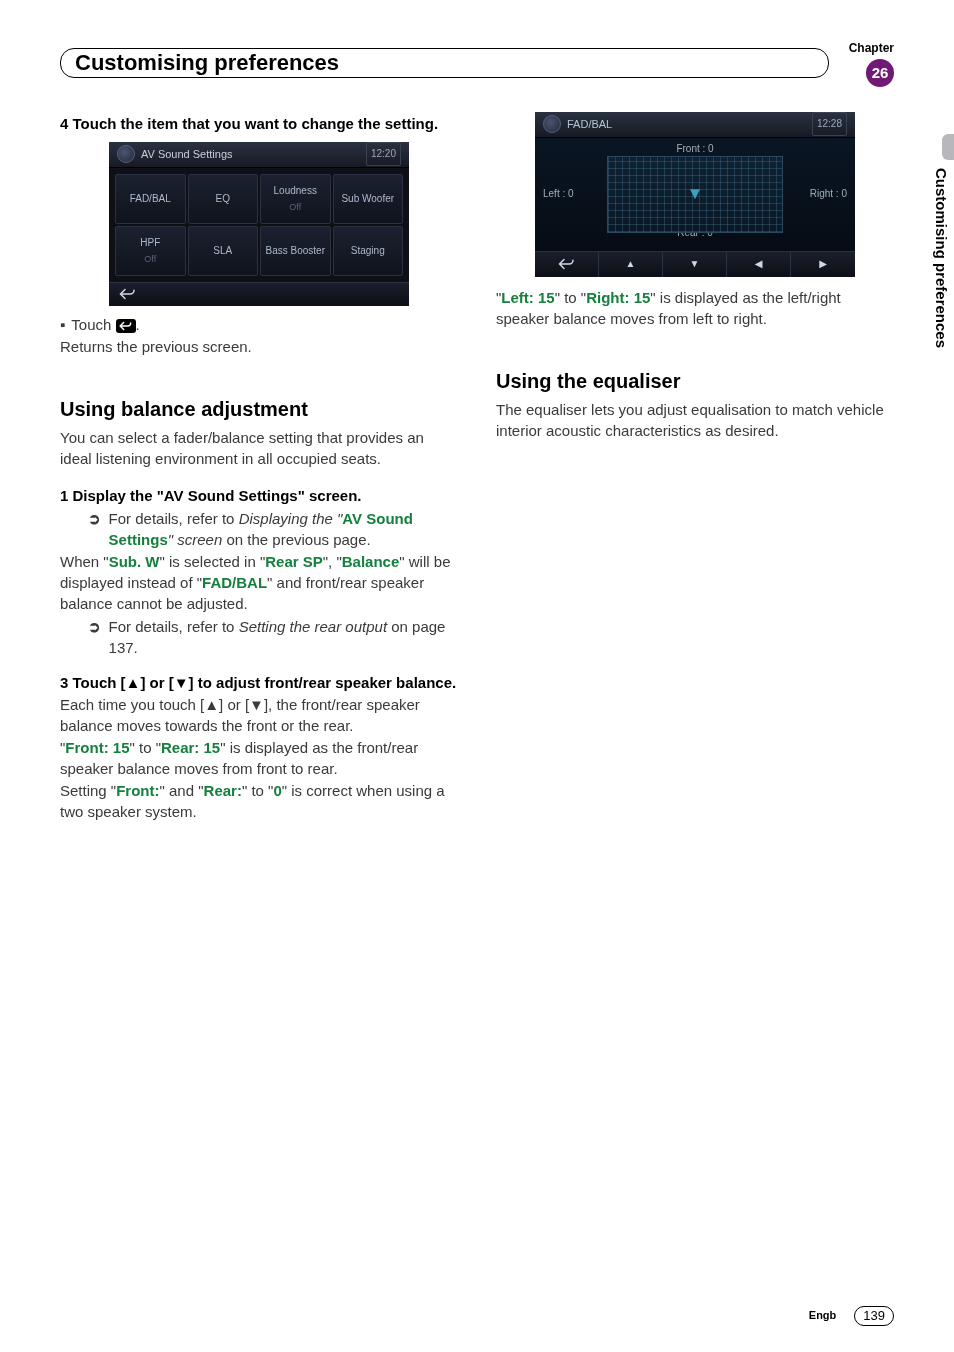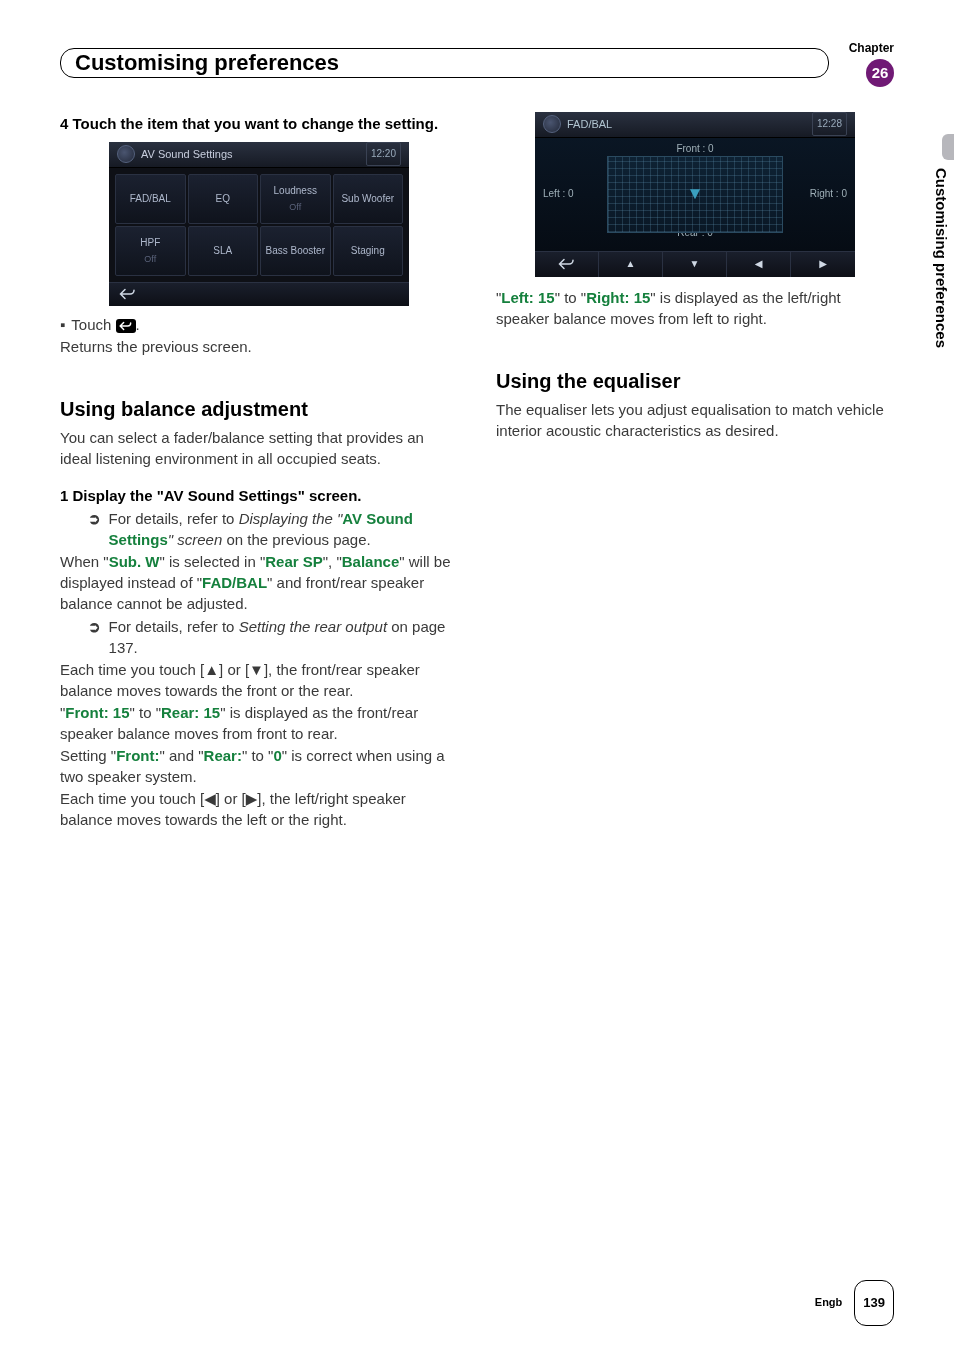"3 Touch [▲] or [▼]" p.step-bold { html: none -> <p>3 Touch [▲] or [▼] to adjust front/rear speaker balance.</p> }
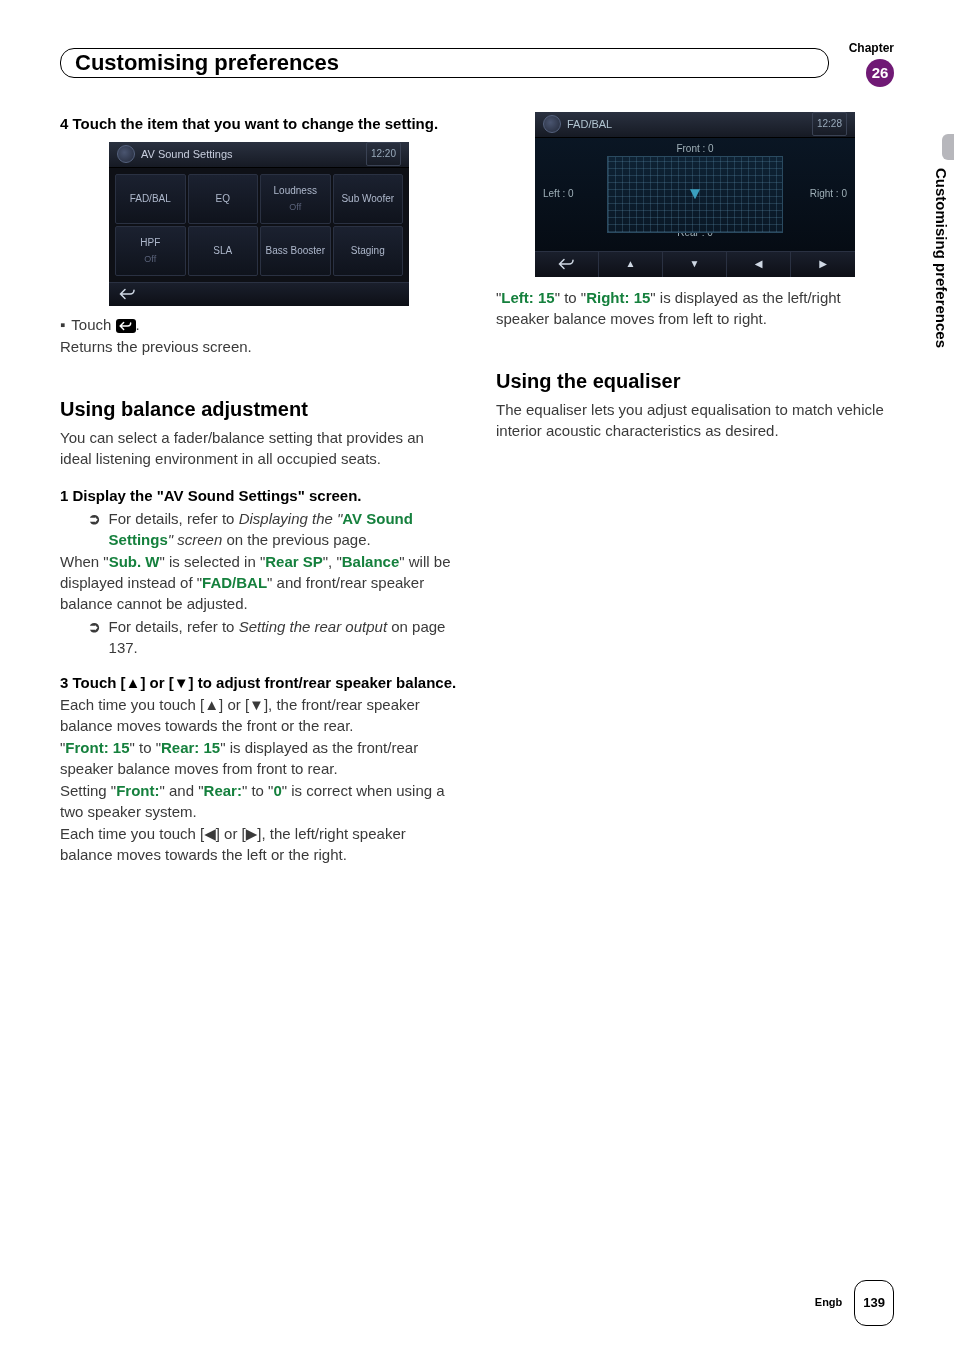"Each time you touch [◀]" p.body-text { html: <p>Each time you touch [◀] or [▶], the left/right speaker balance moves towards the left or the right.</p> -> none }
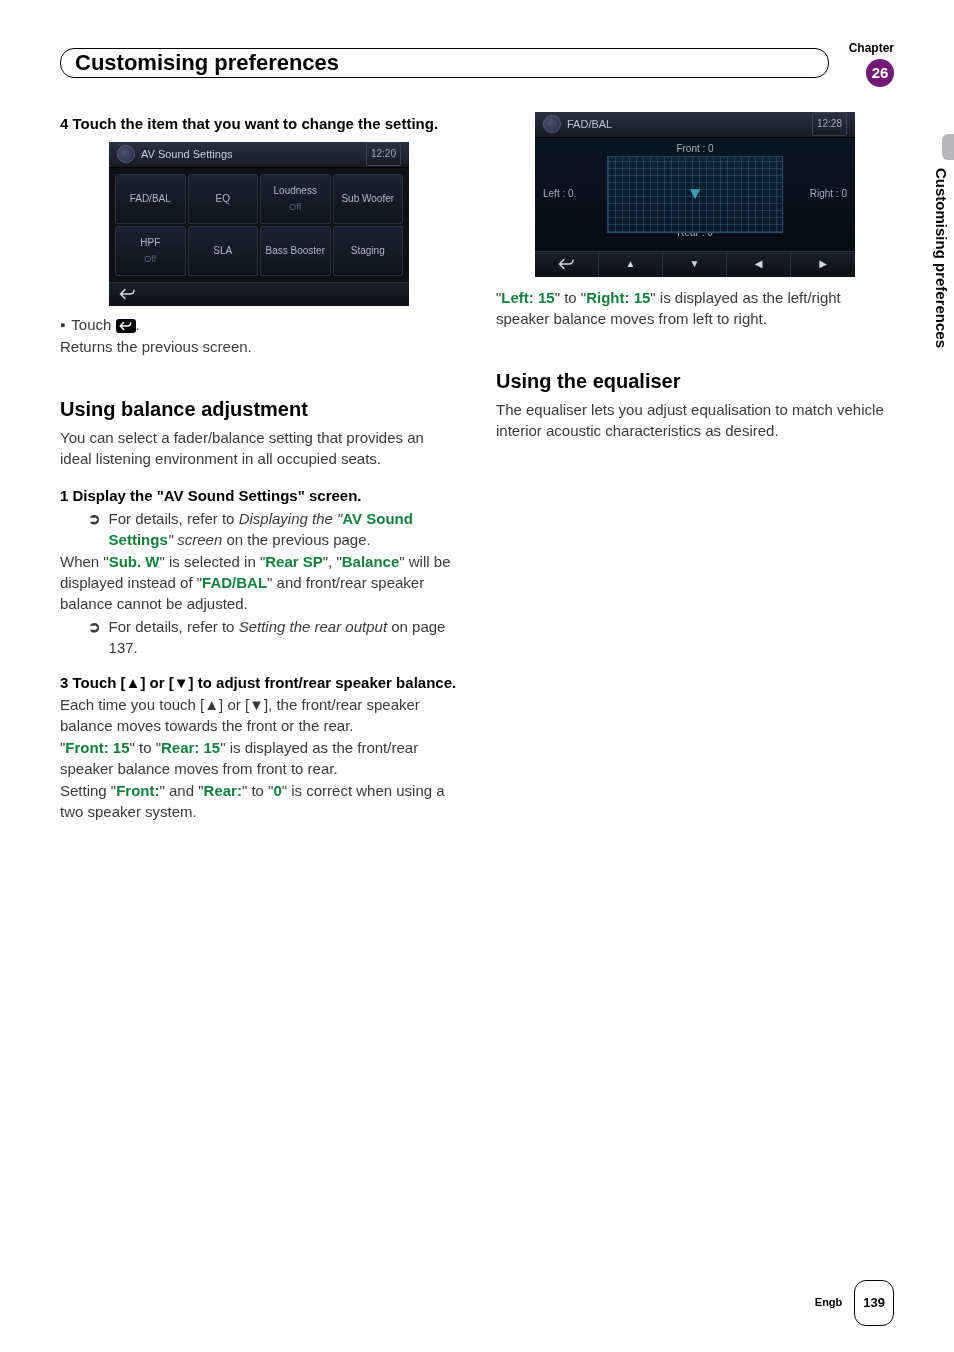"Engb" .footer { gap: 12px -> 18px }
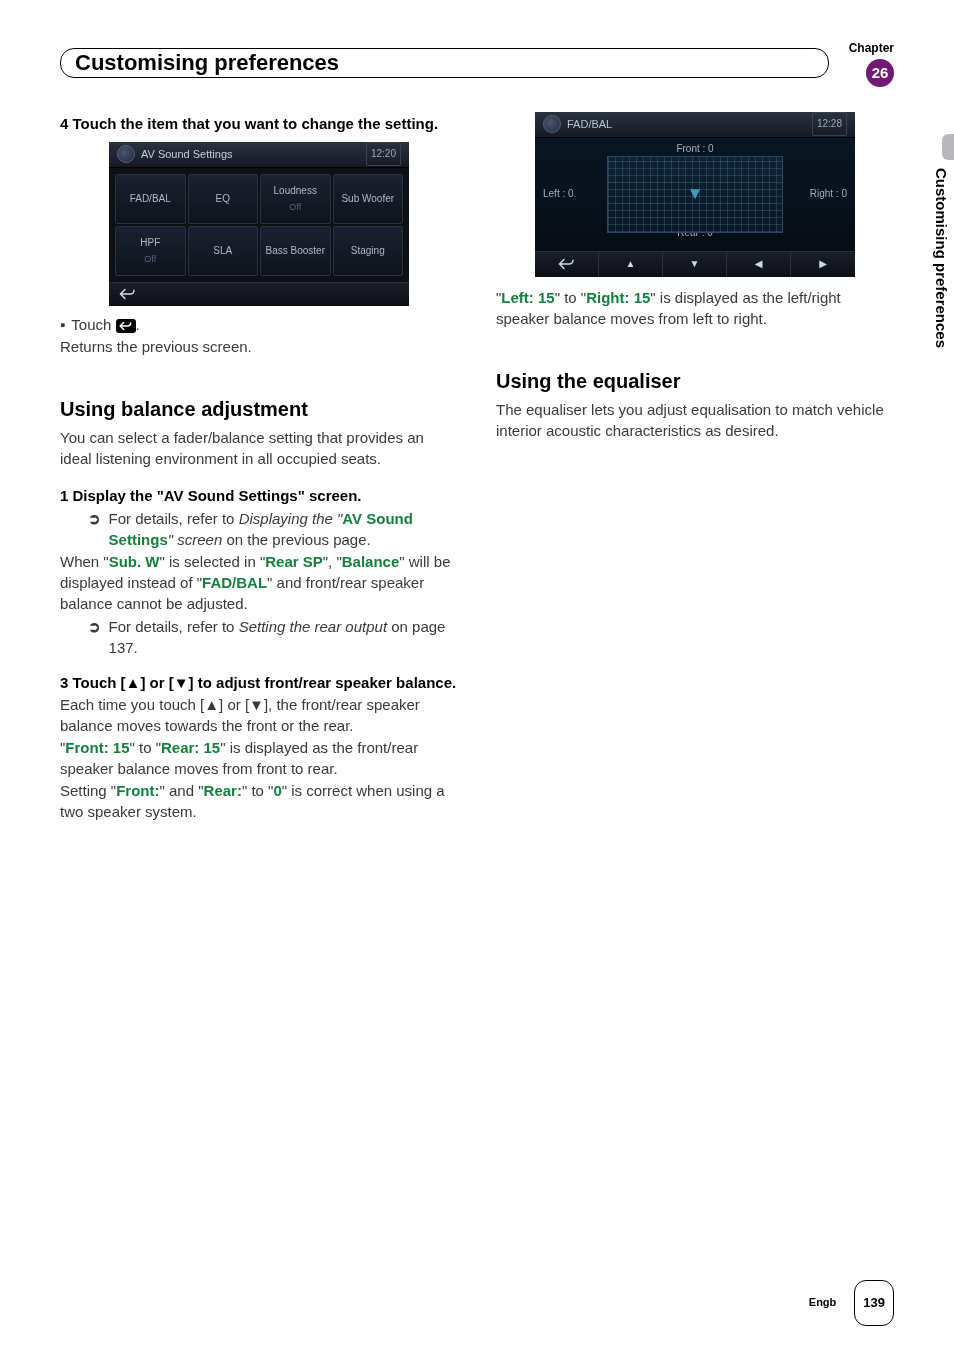"139" .page-num { font-weight: bold -> normal; padding: 13px 8px -> 0 8px }
